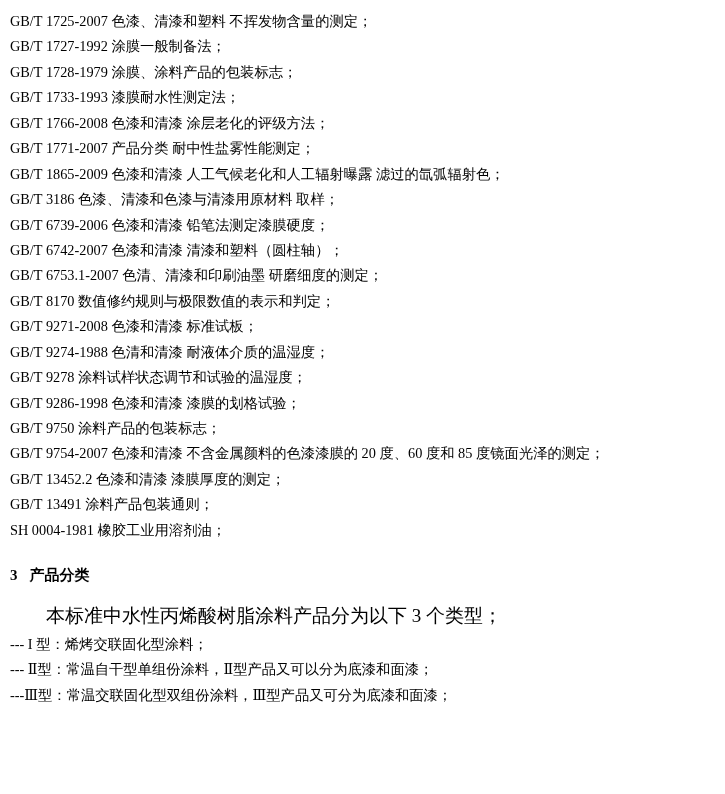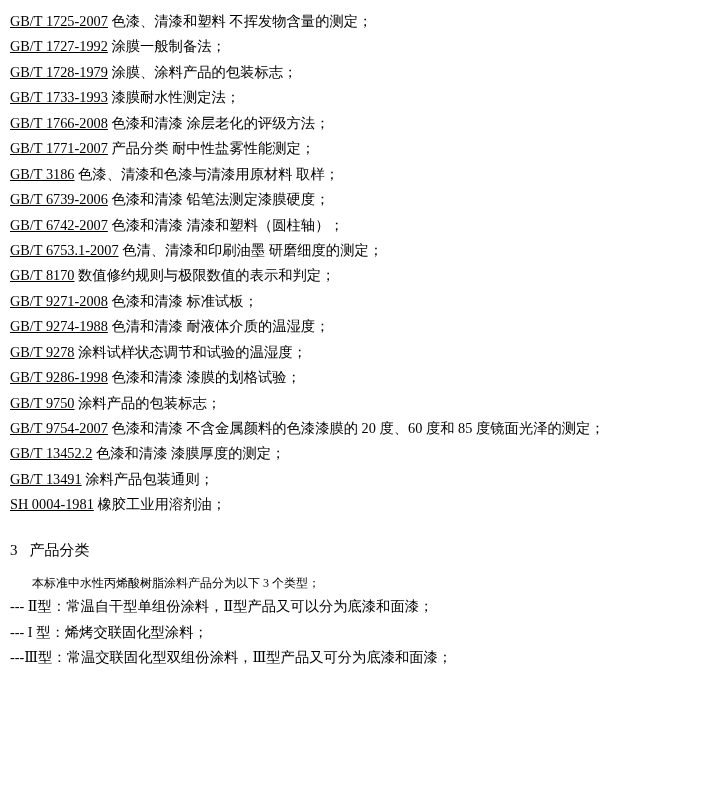"GB/T 1725-2007" .std-code { text-decoration: underline -> none }
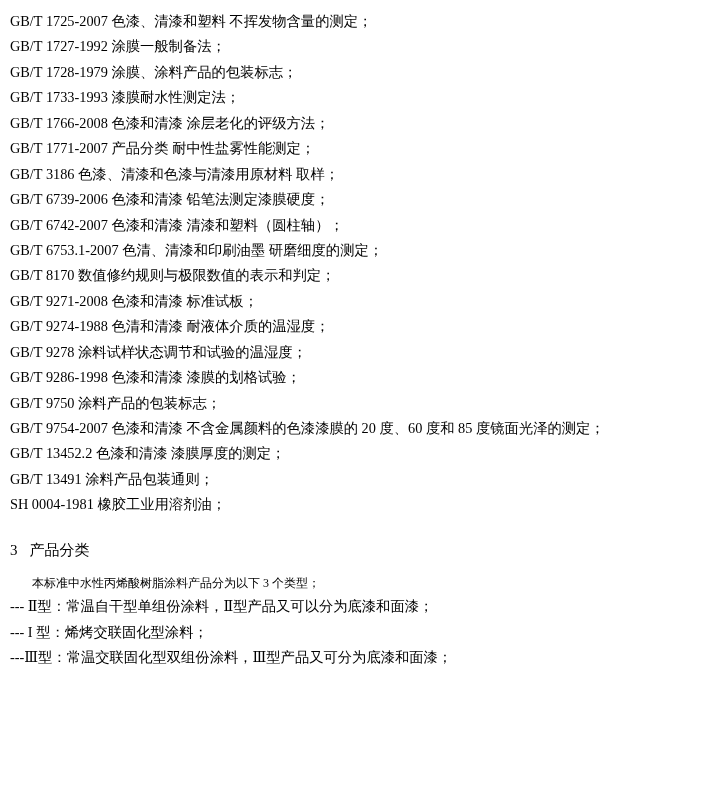"GB/T 1865-2009 色漆和清漆 人工气候老化和人工辐射曝露" div.std-line { html: none -> <div> <span>GB/T 1865-2009</span> <span>色漆和清漆 人工气候老化和人工辐射曝露 滤过的氙弧辐射色；</span> </div> }
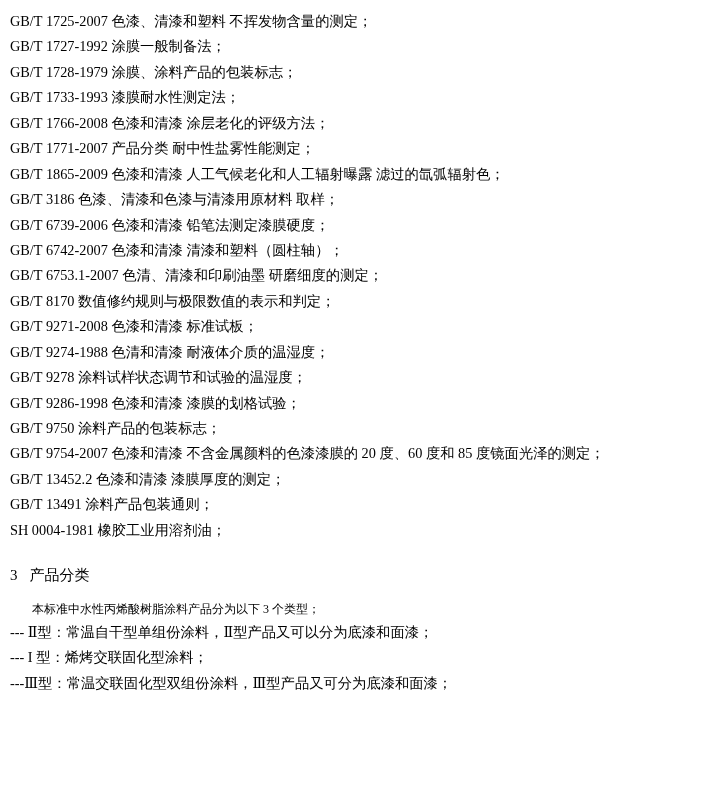"3 产品分类" .sec-head { font-weight: normal -> bold }
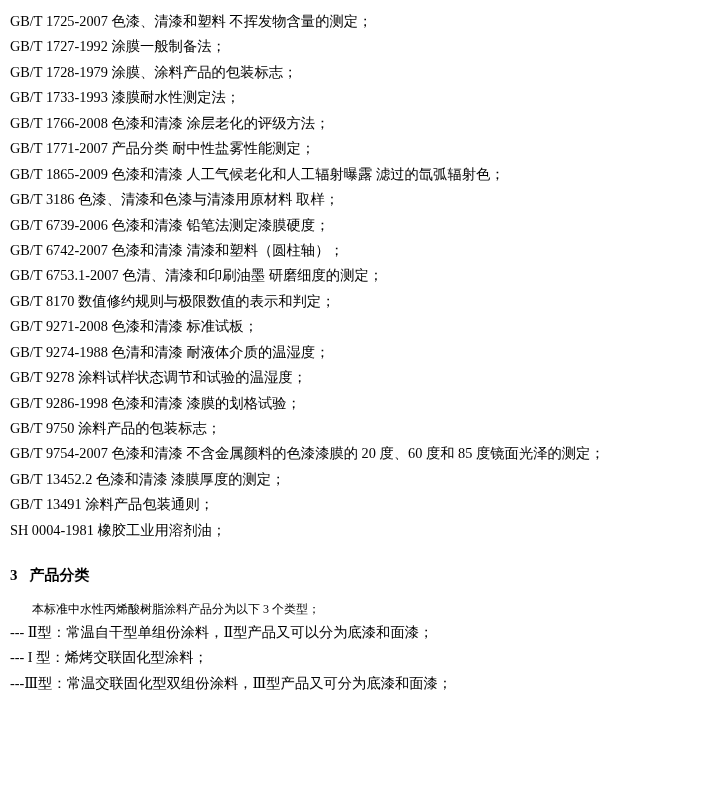"本标准中水性丙烯酸树脂涂料产品分为以下 3 个类型；" .body-para { font-size: 12px -> 19px }
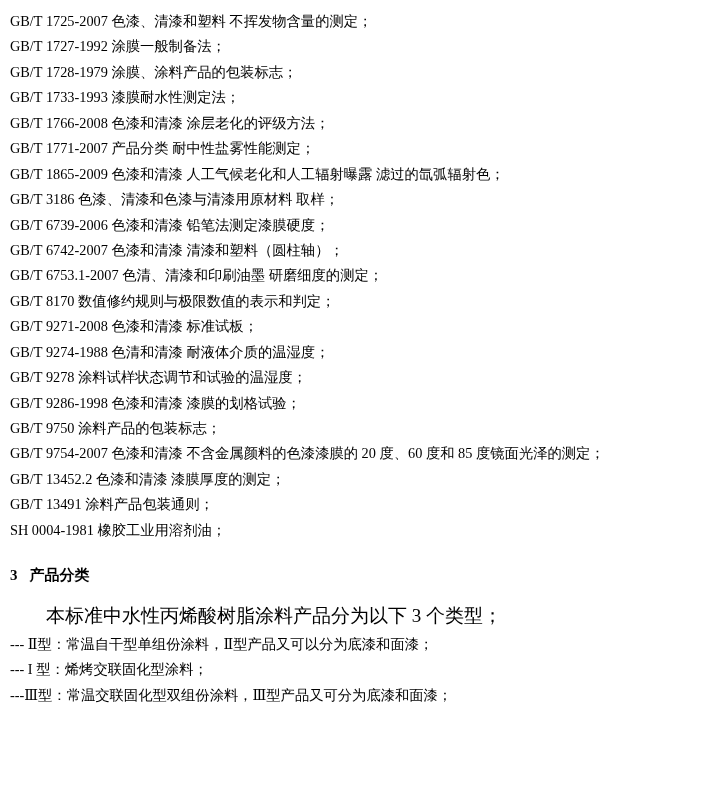"--- Ⅱ型：常温自干型单组份涂料，Ⅱ型产品又可以分为底漆和面漆；" div.type-line { order: before "--- I 型：烯烤交联固化型涂料；" -> after "--- I 型：烯烤交联固化型涂料；" }
